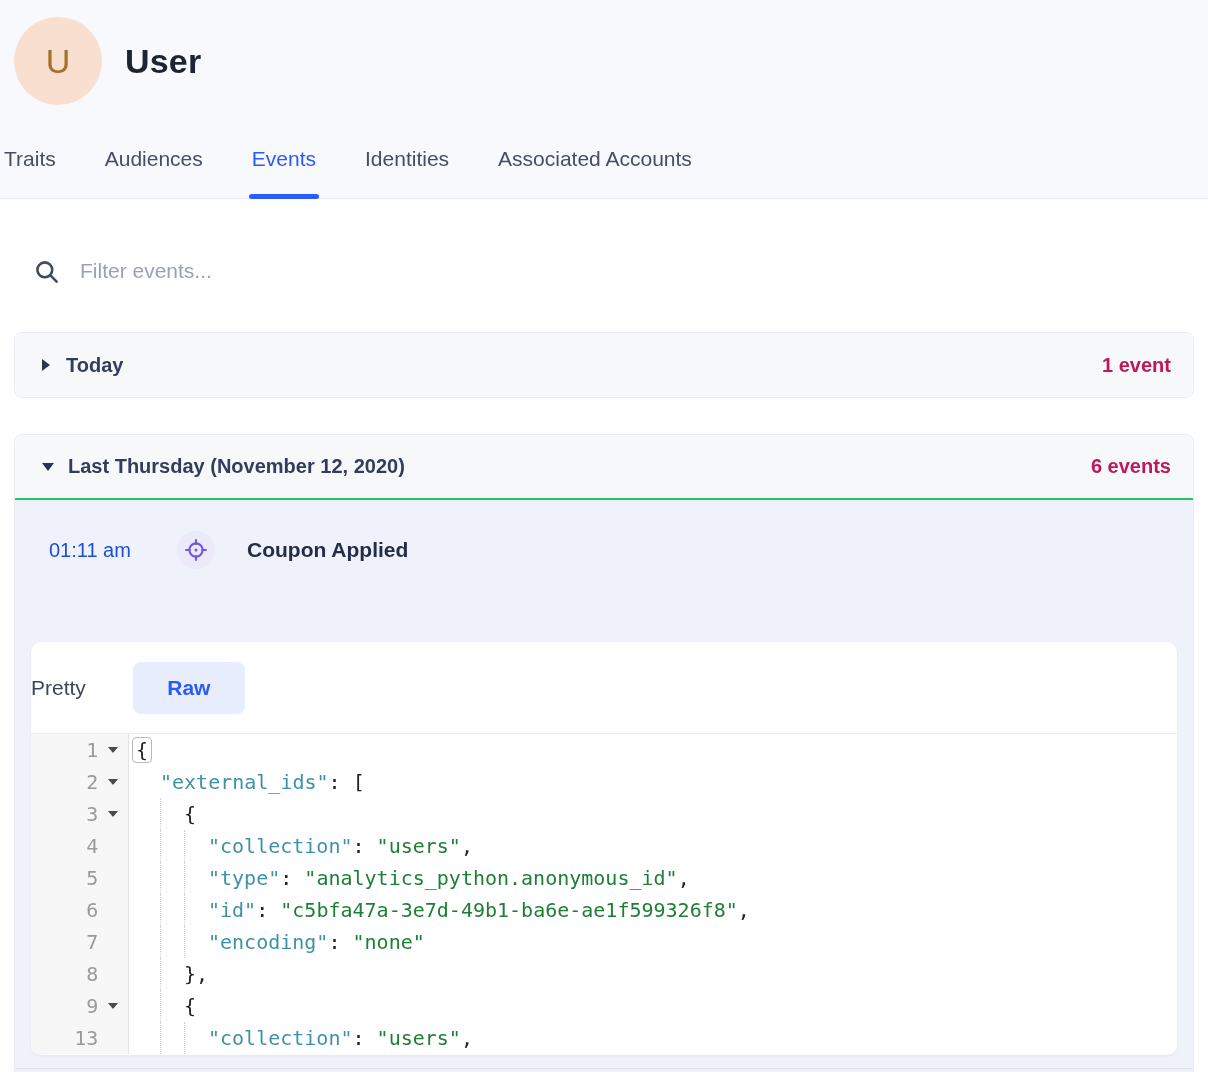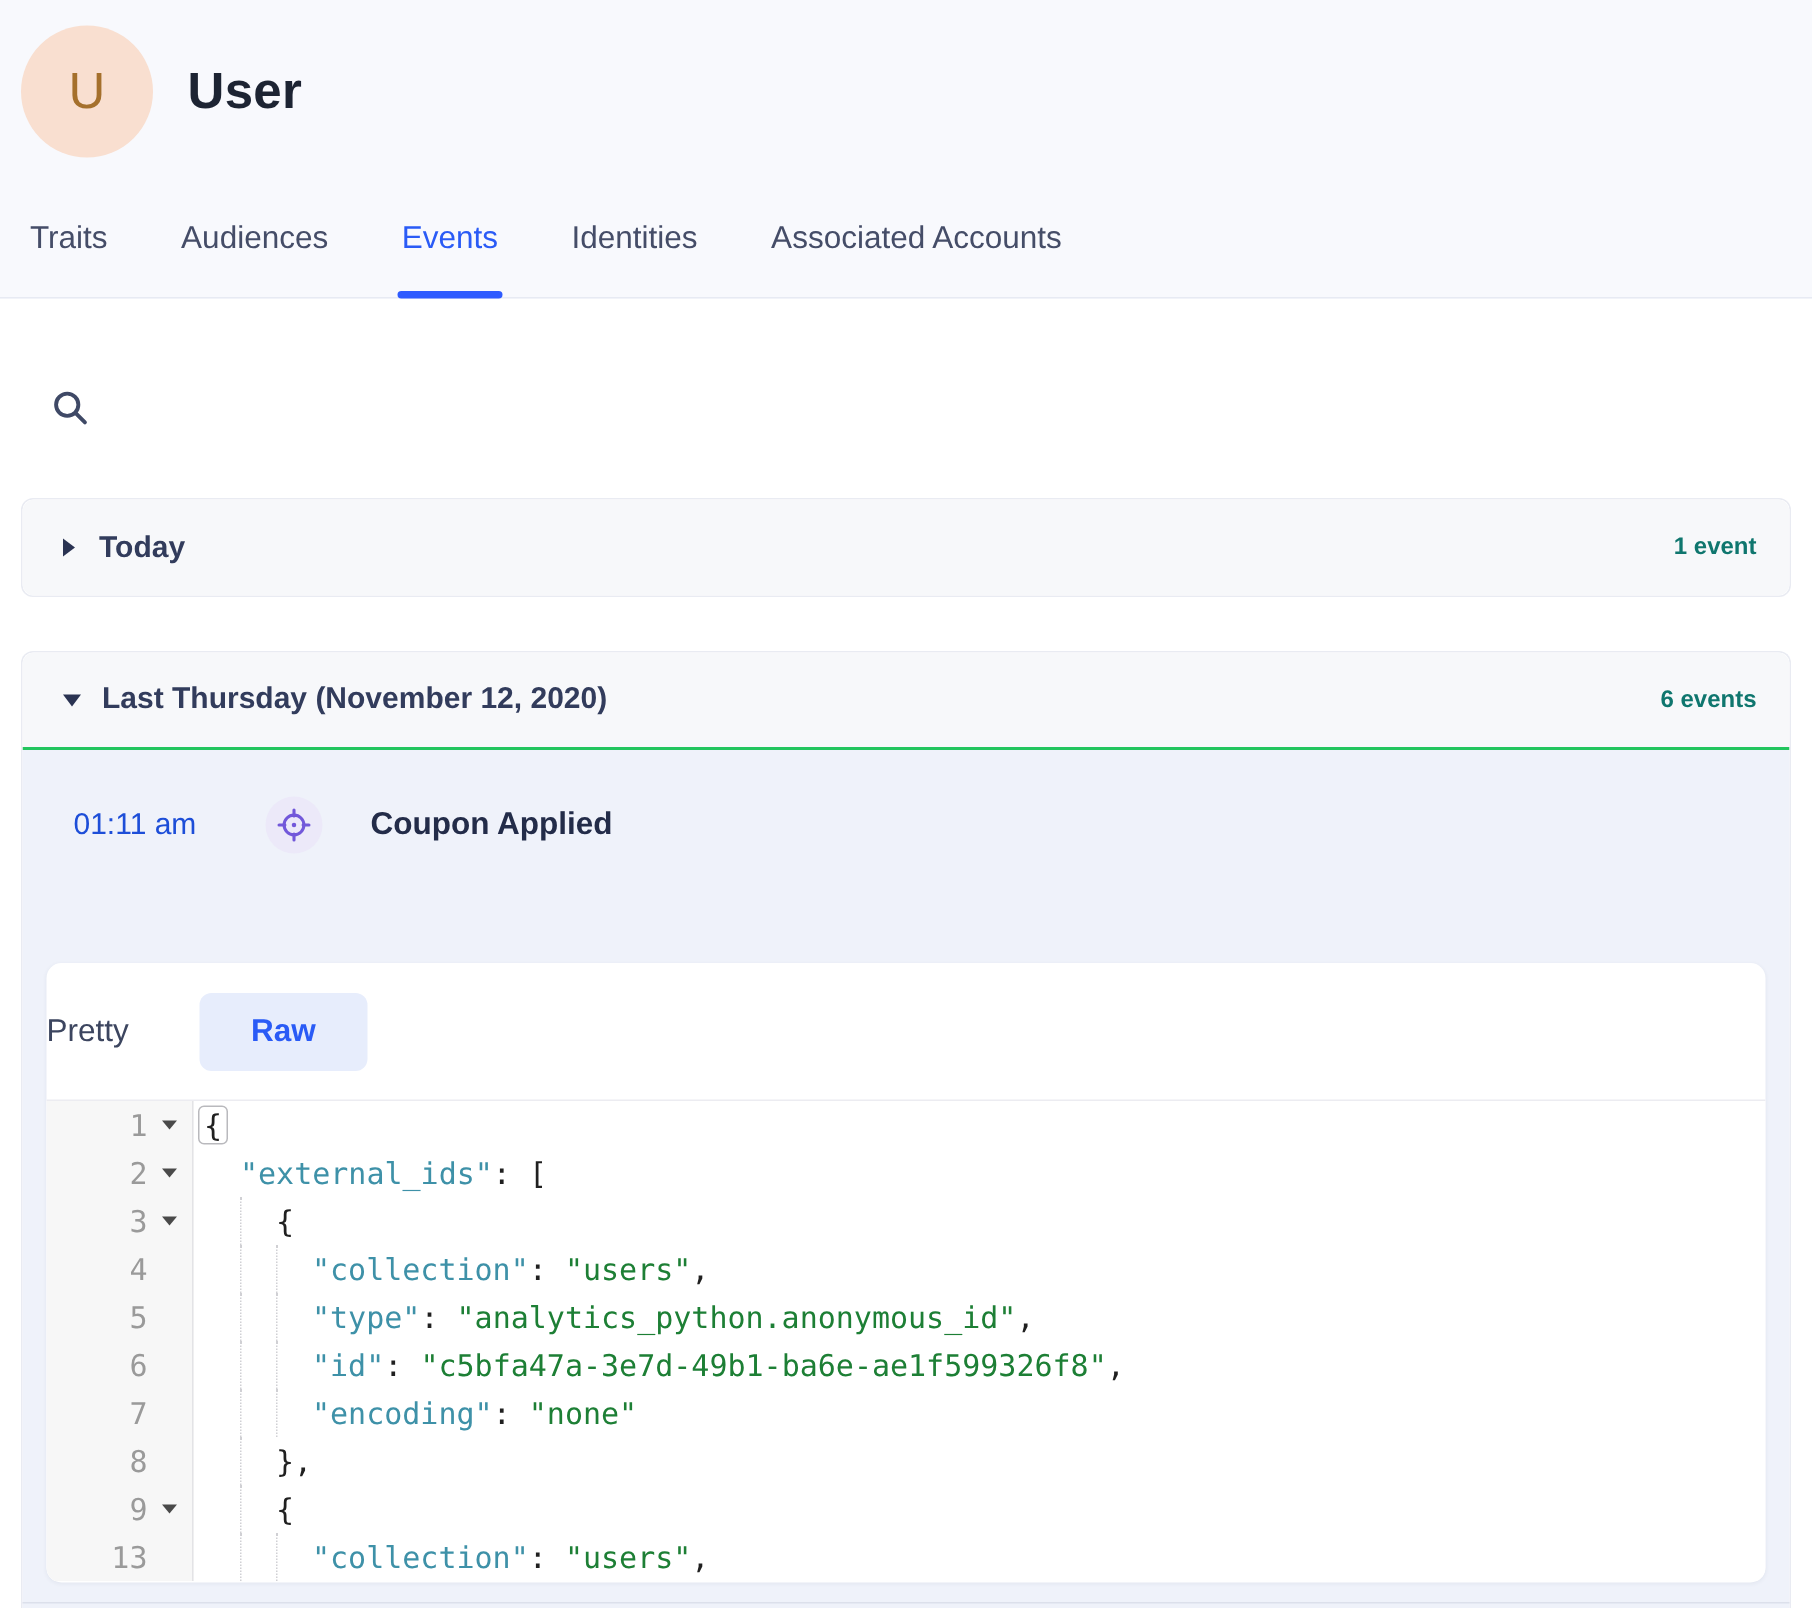"Traits" .tabs { padding-left: 20px -> 4px }
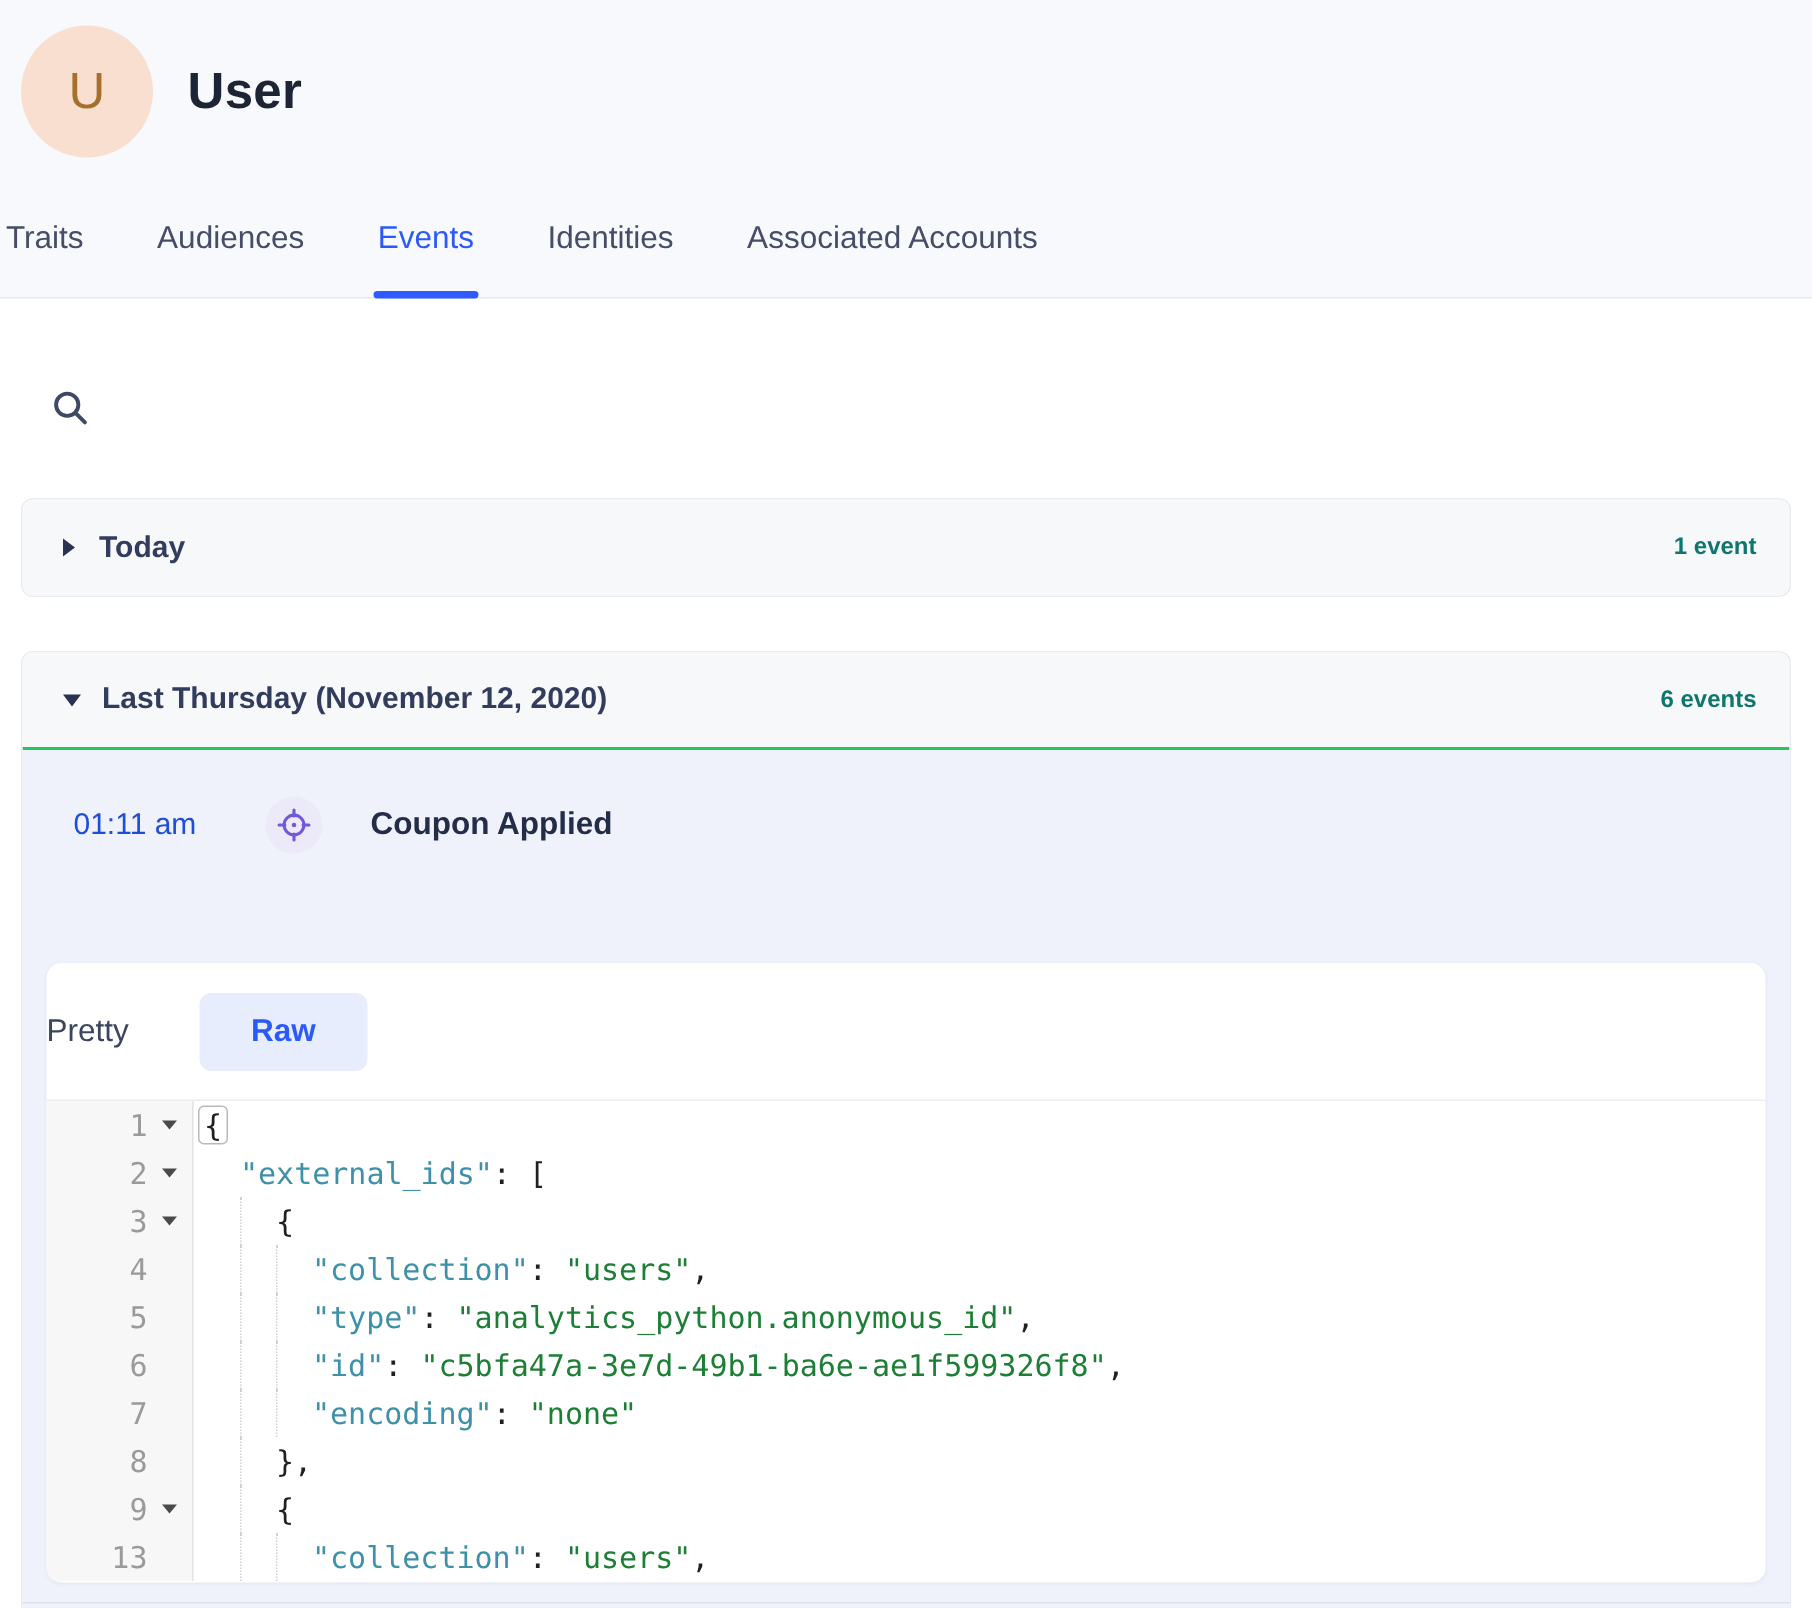"Filter events..." input.filter-input { html: none -> <input> }
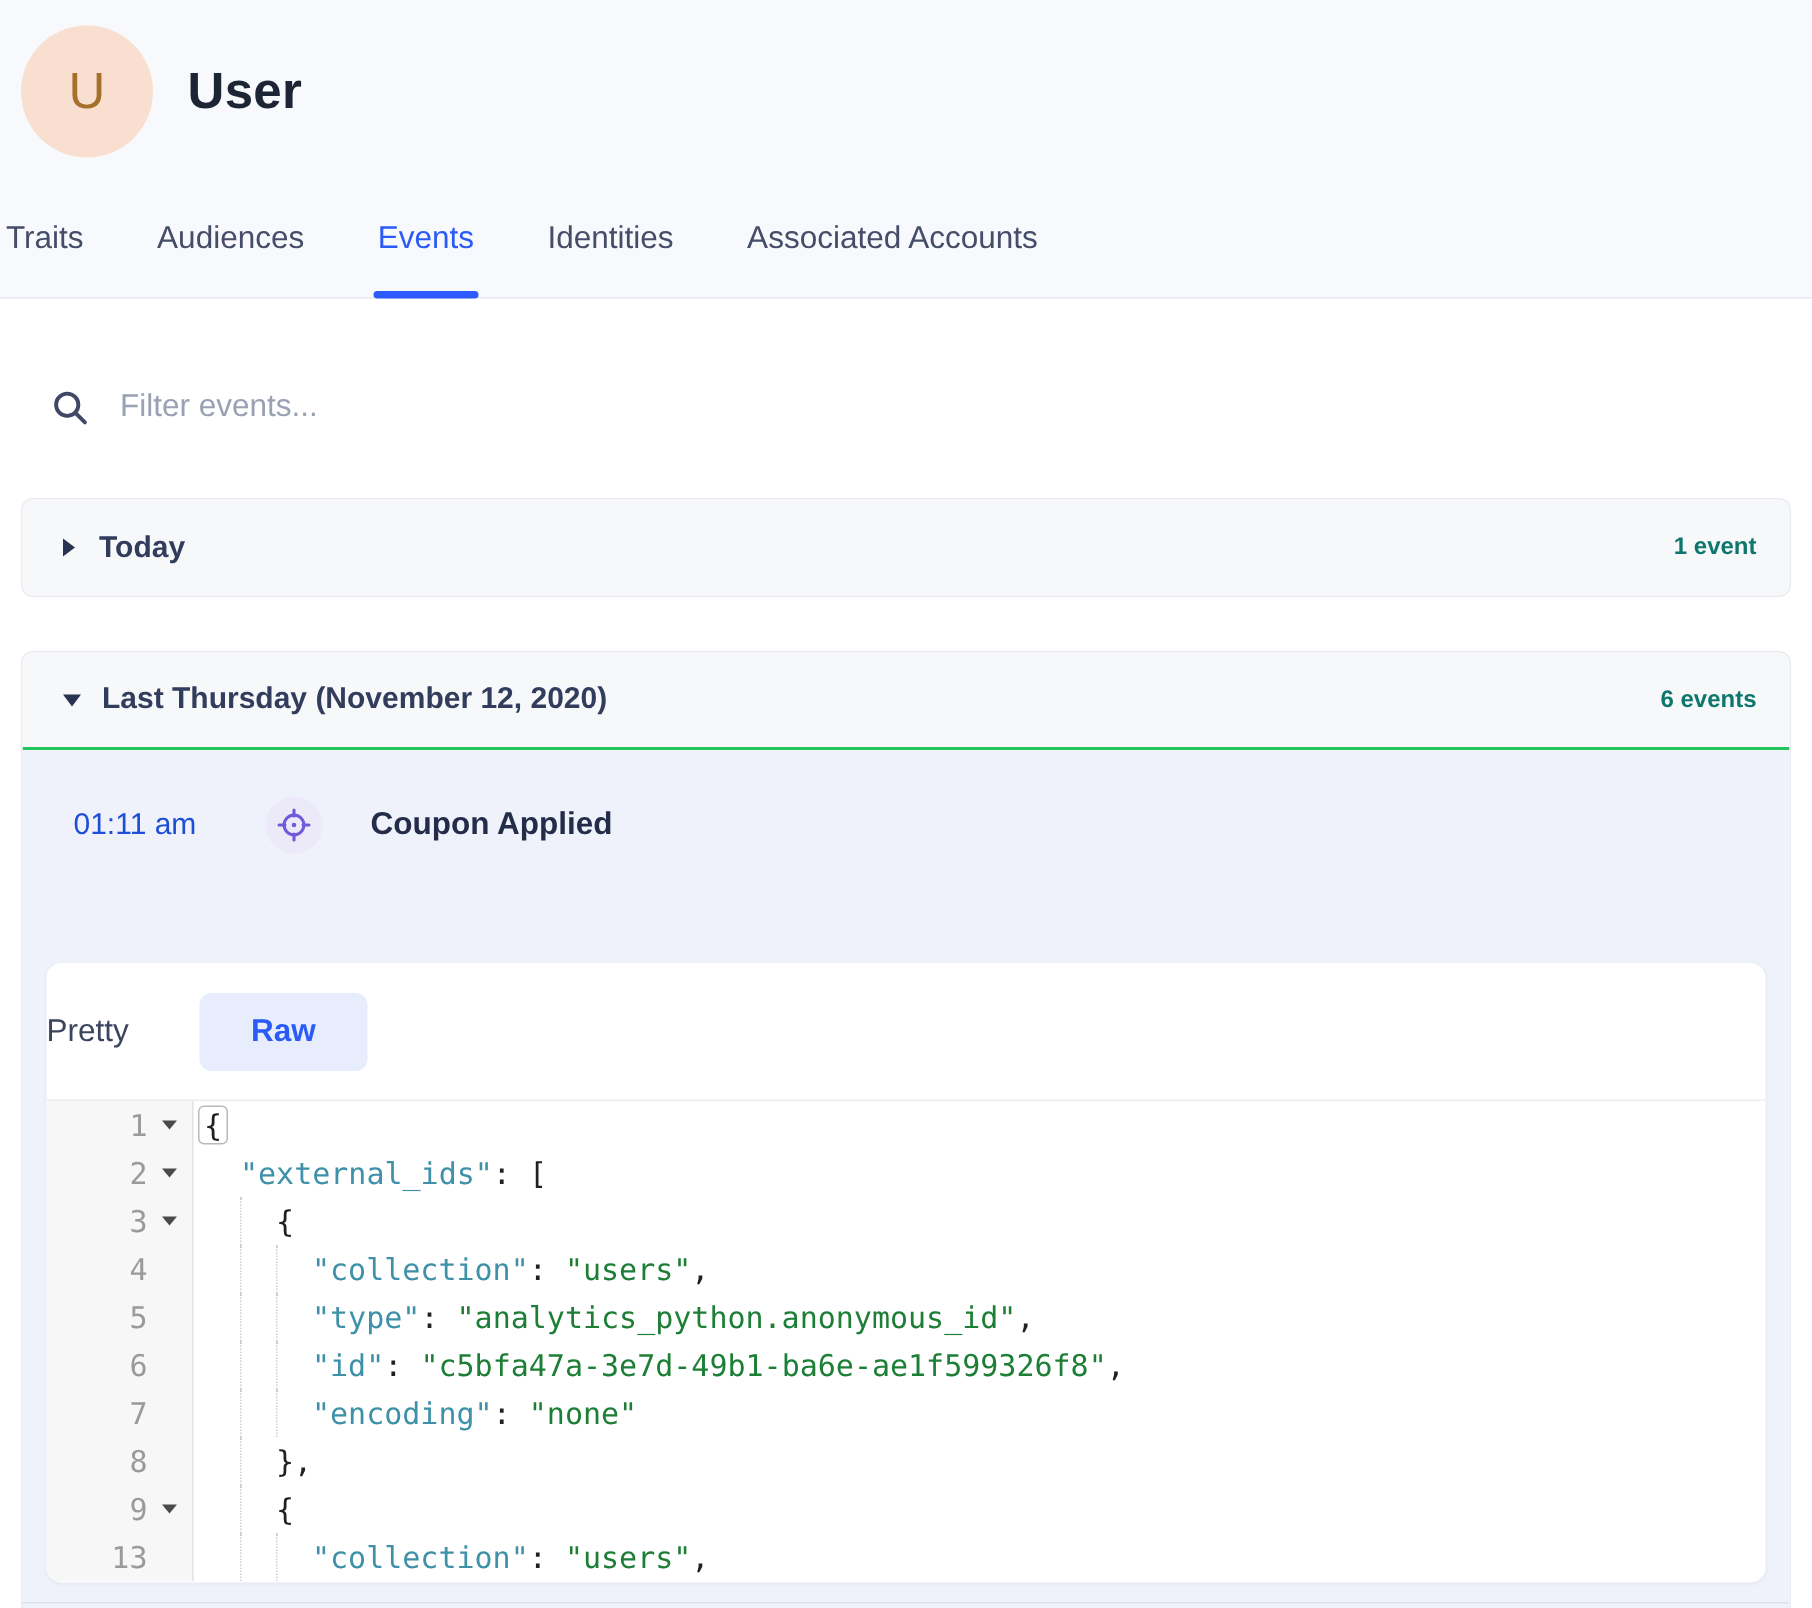"1 event" .group-count { color: #0f766e -> #be185d; font-size: 16px -> 20px }
